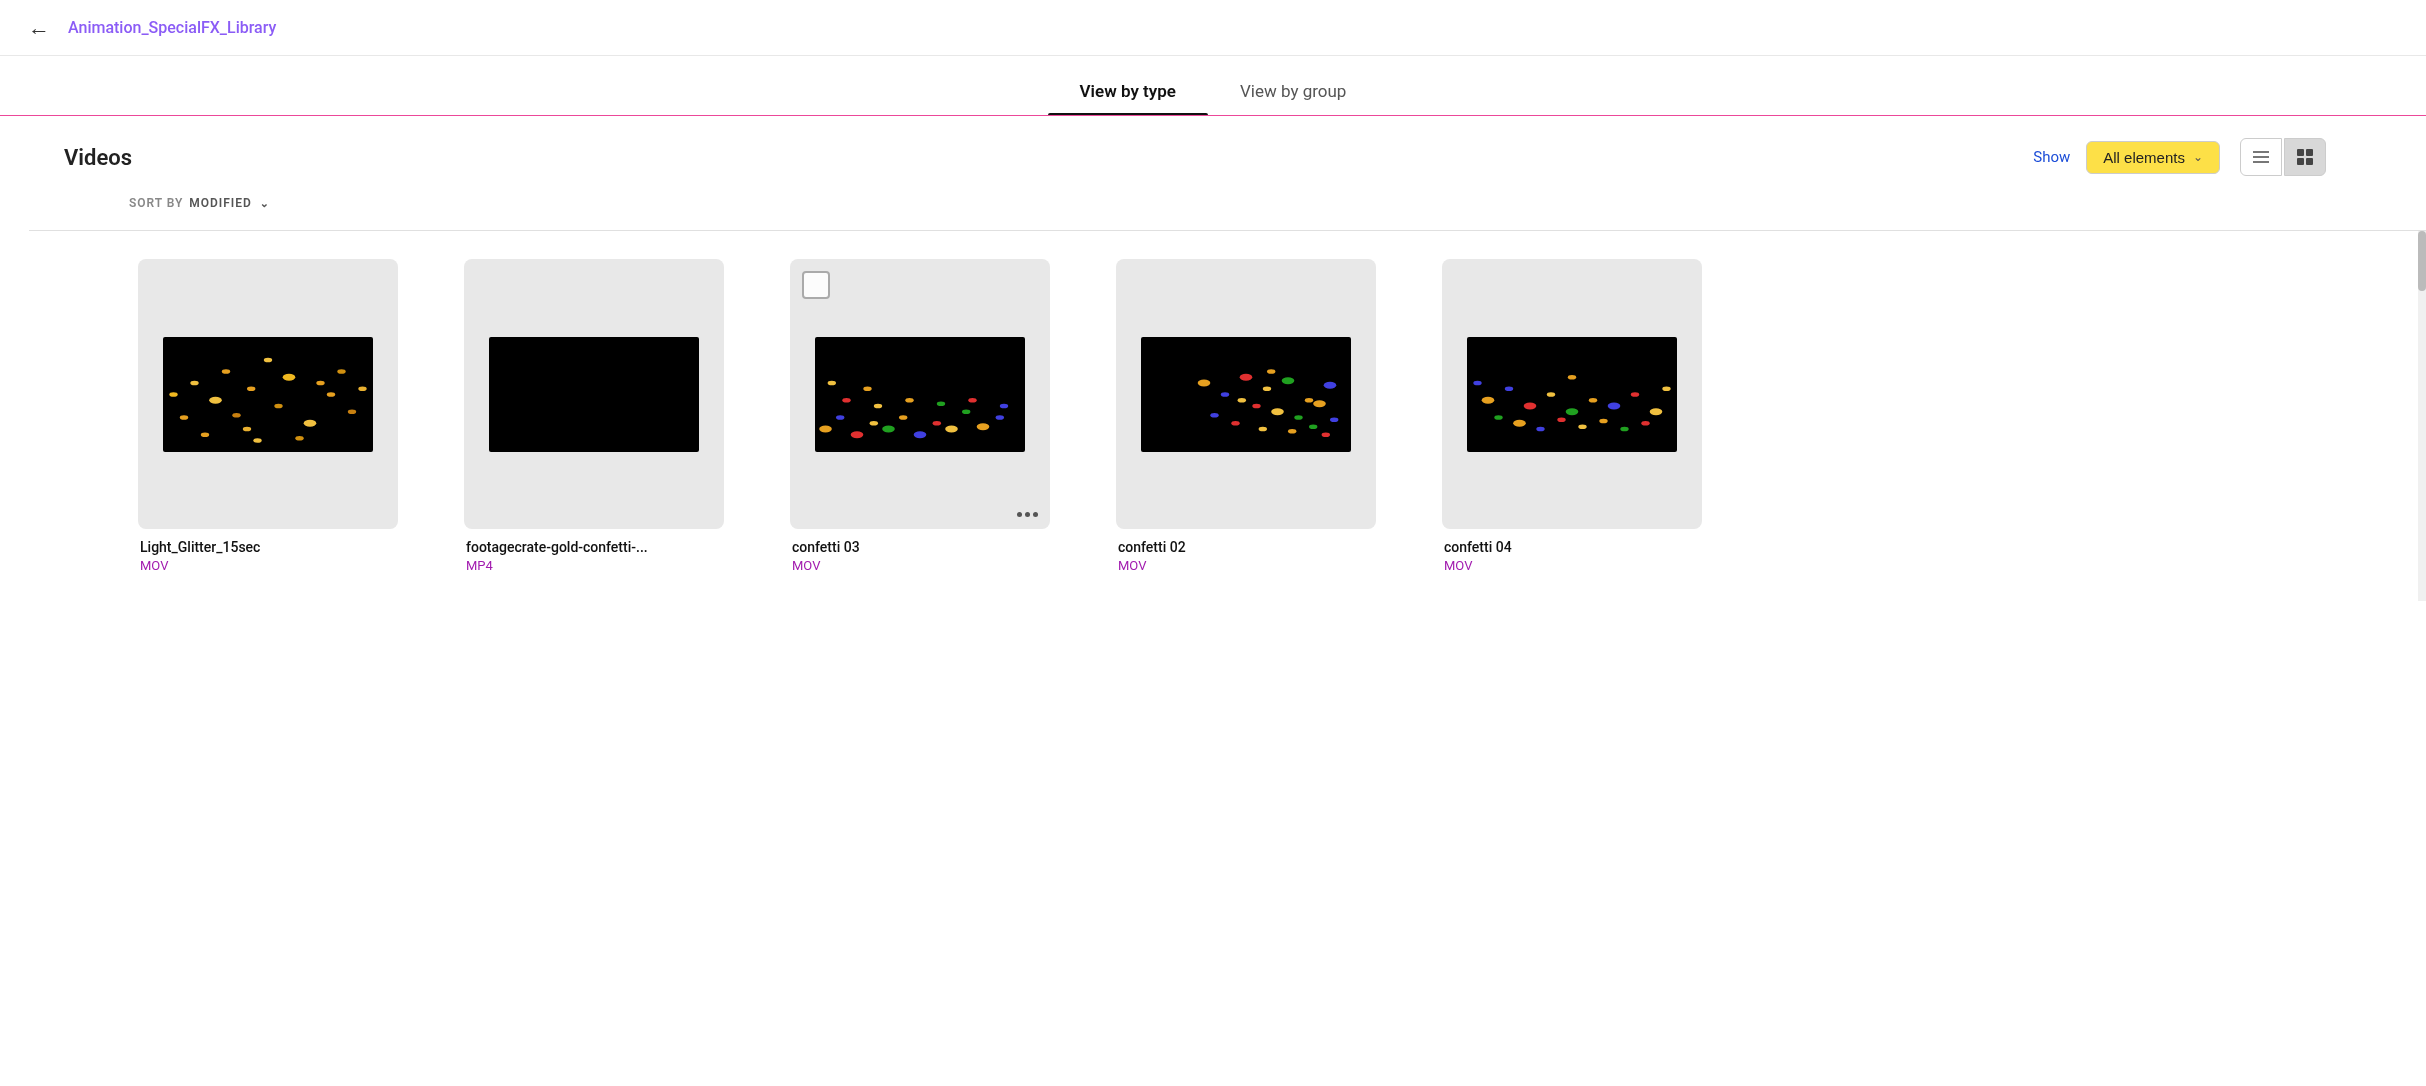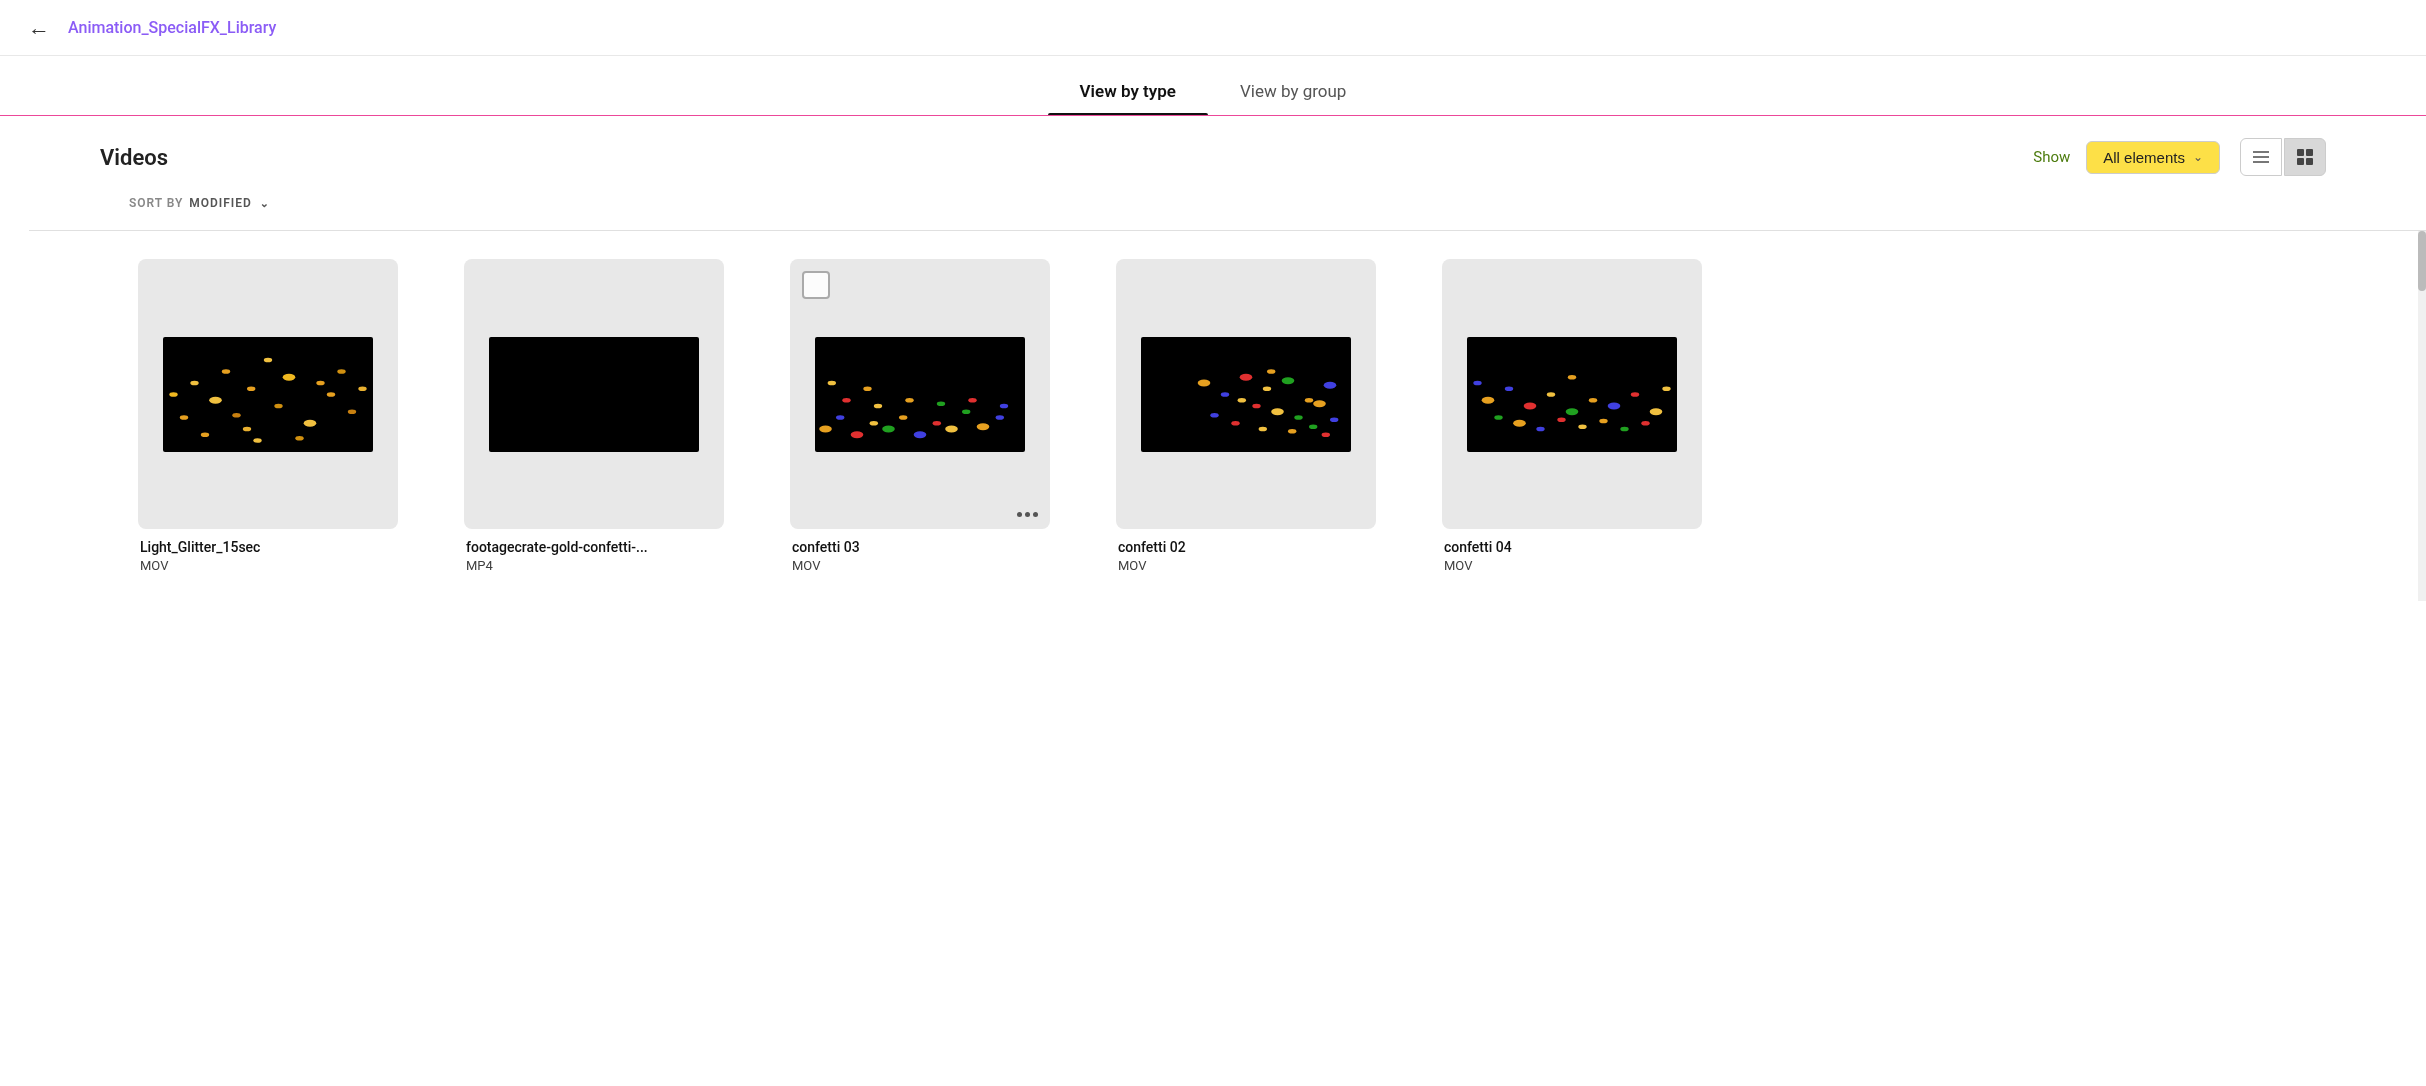"Videos" .toolbar { padding: 22px 100px 16px 100px -> 22px 100px 16px 64px }
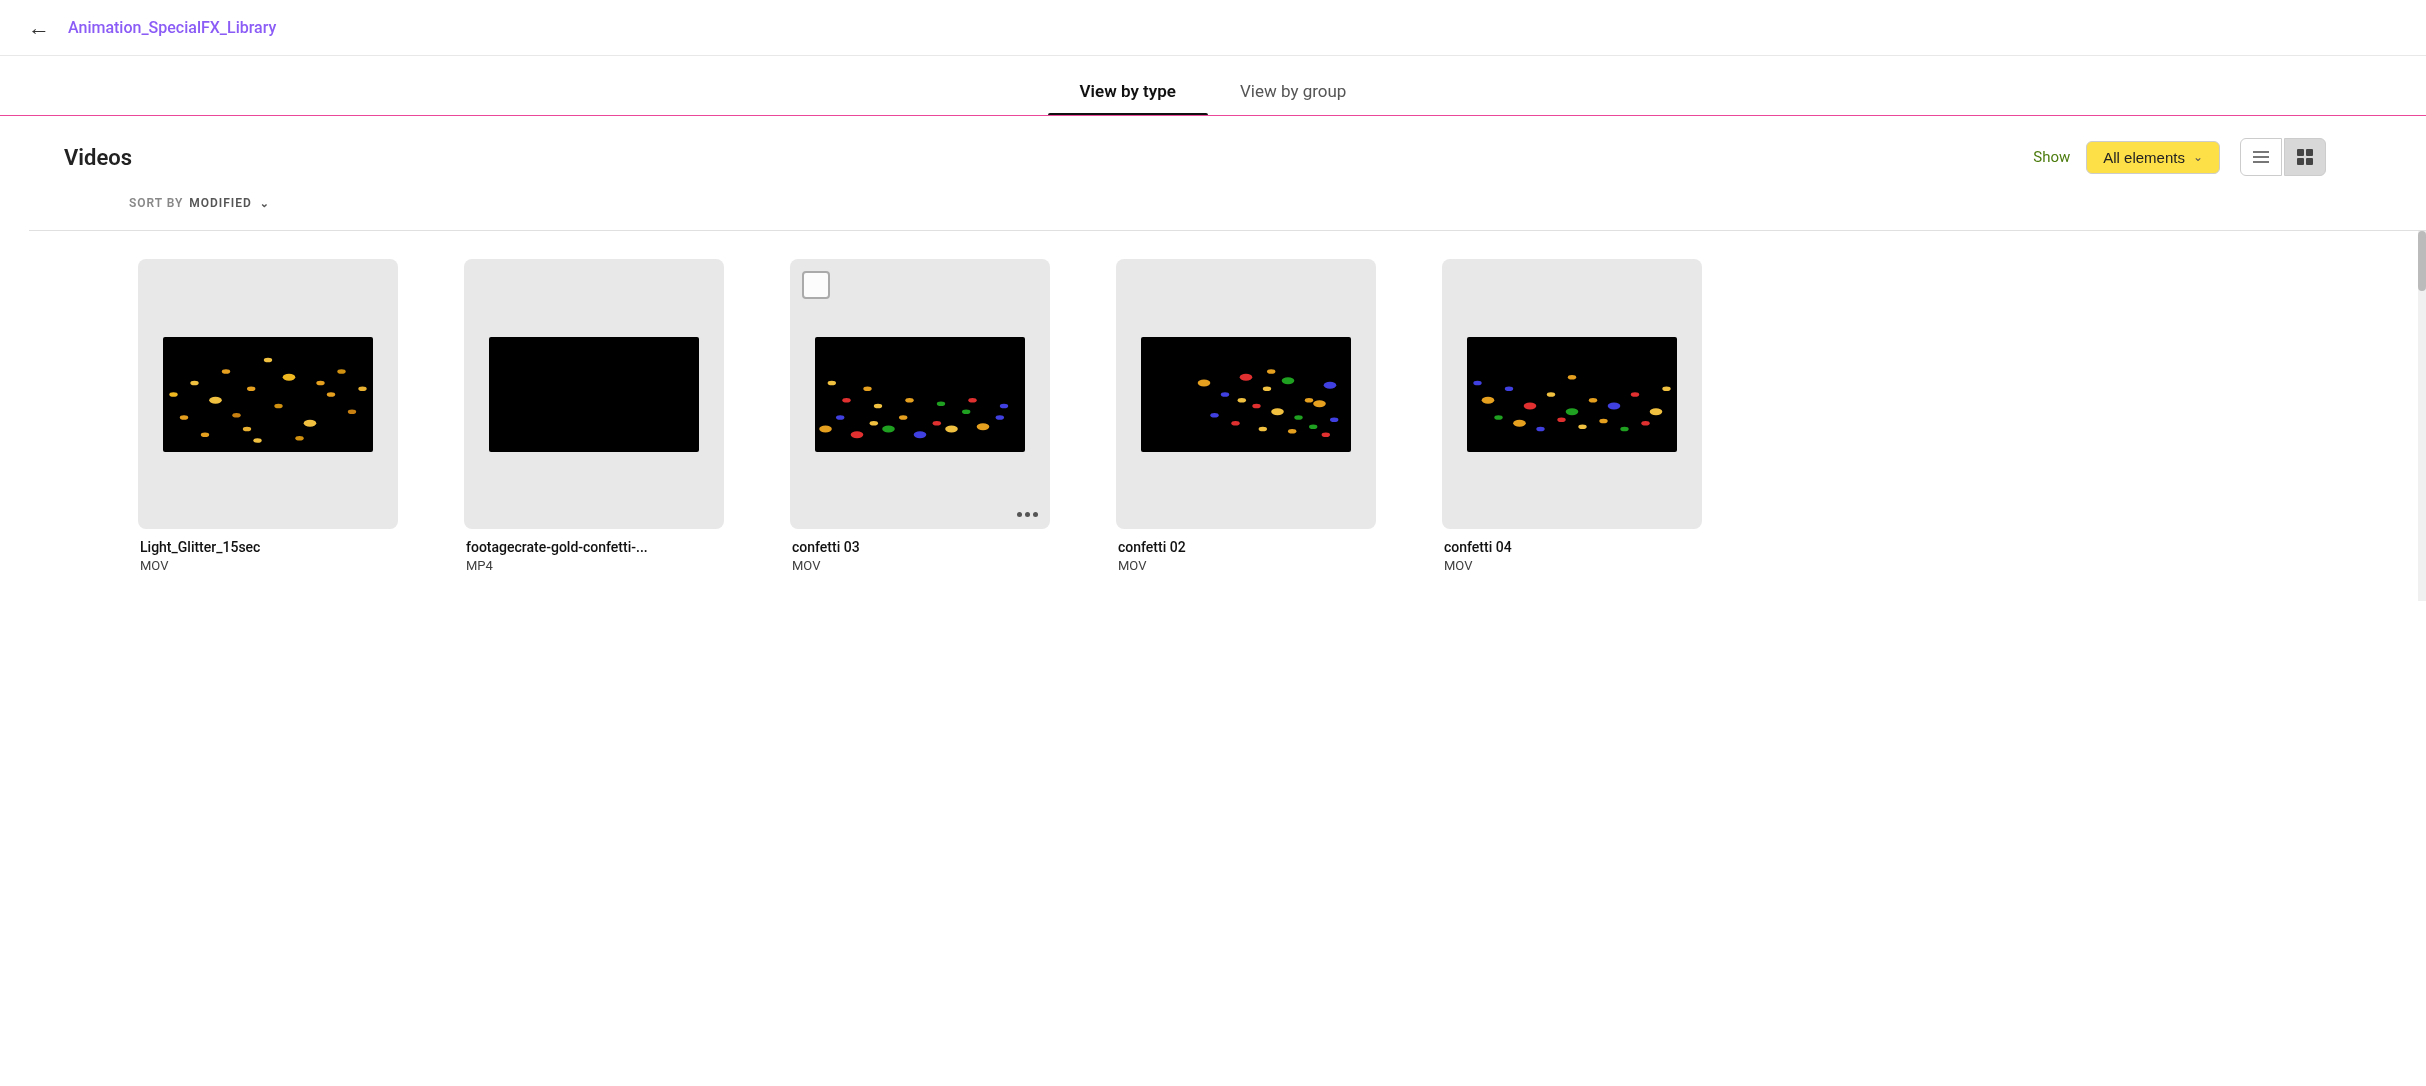"Show" .show-label { color: #4d7c0f -> #1d4ed8 }
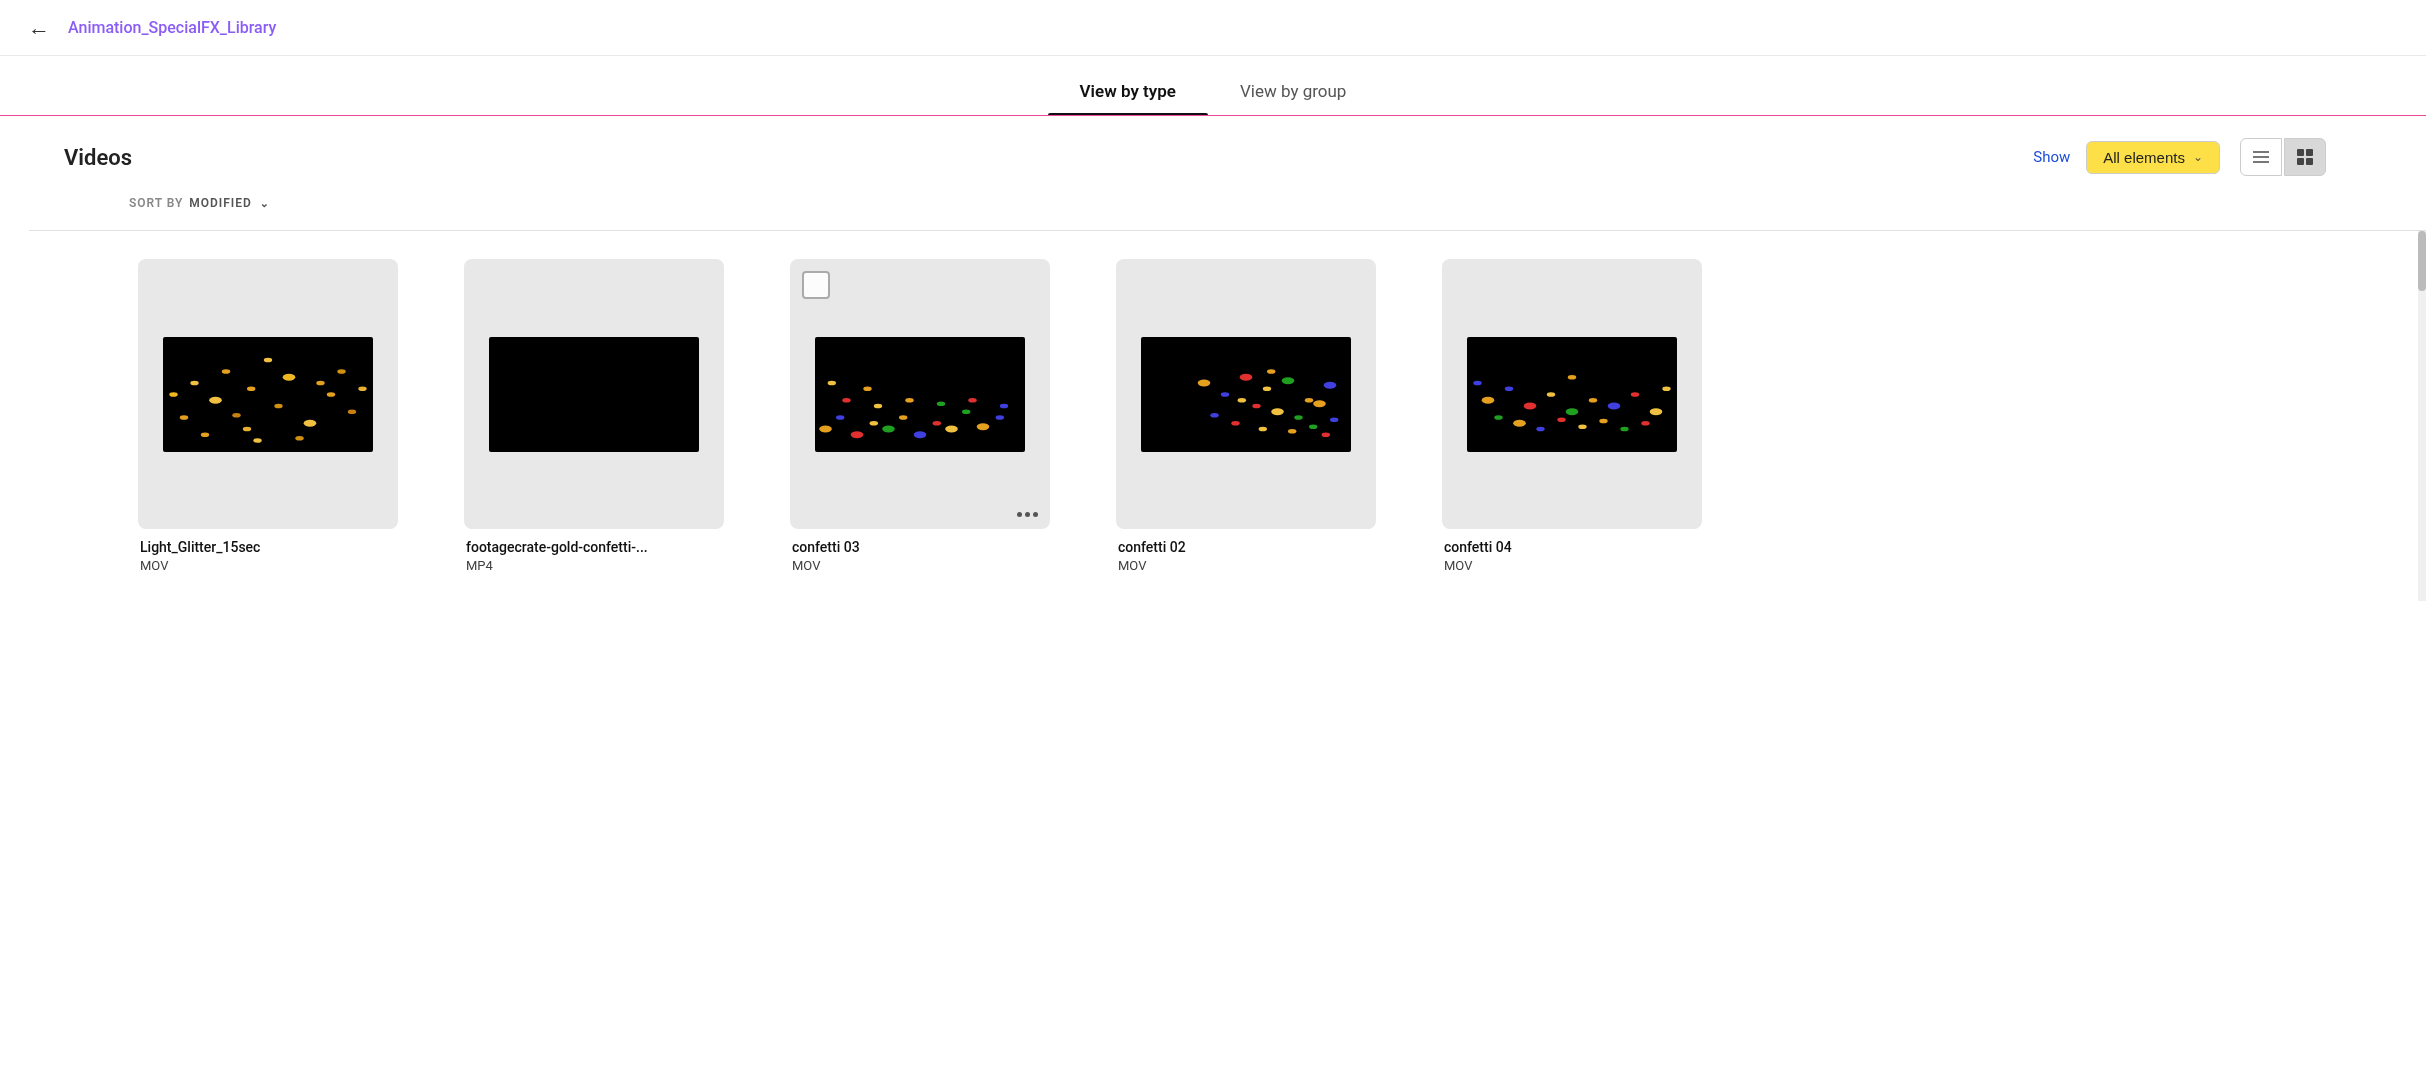"MOV" .video-type { color: #404040 -> #a21caf }
